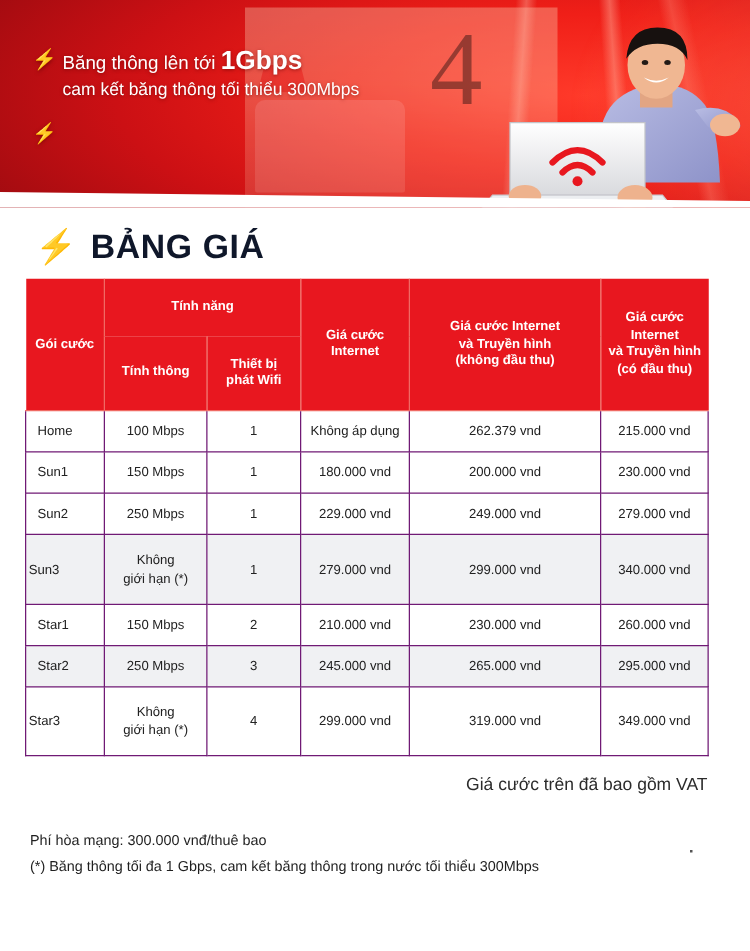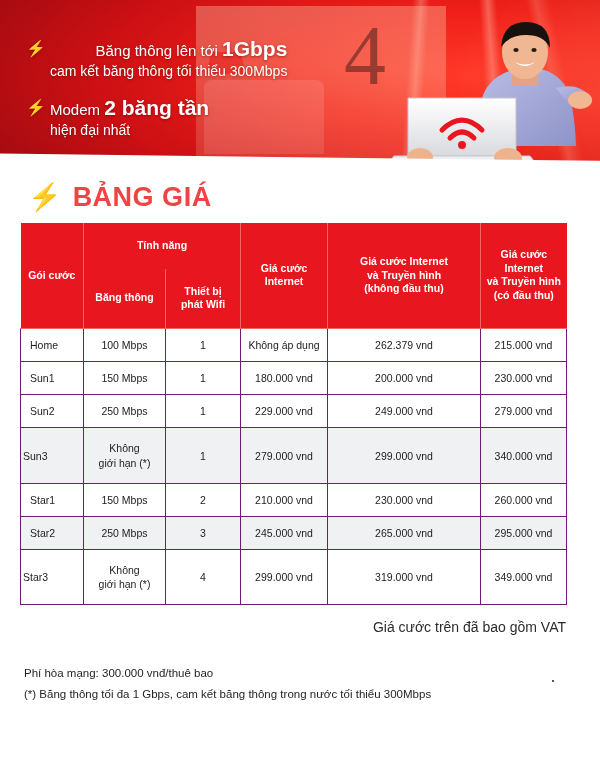"Băng thông lên tới 1Gbps" .l1 { text-align: right -> none }
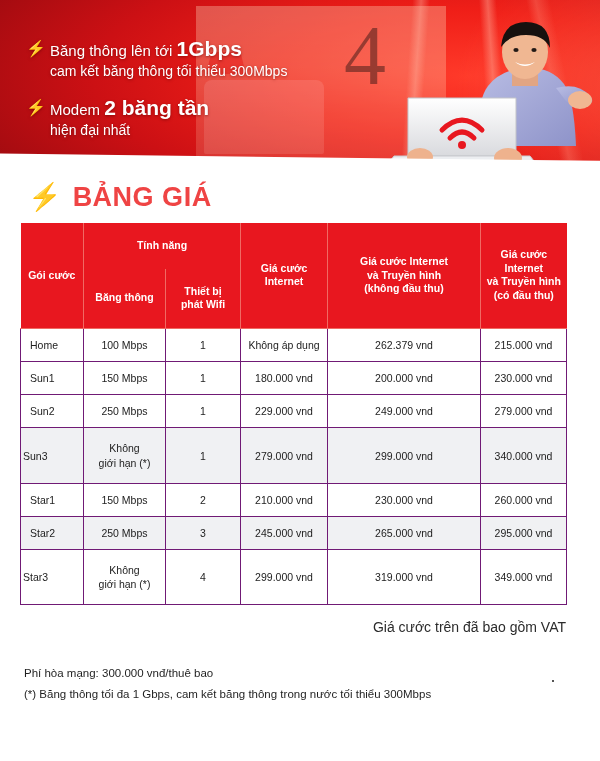"Modem 2 băng tần" span.btext { html: <span> <div><span>Modem </span><b>2 băng tần</b></div> <div>hiện đại nhất</div> </span> -> none }
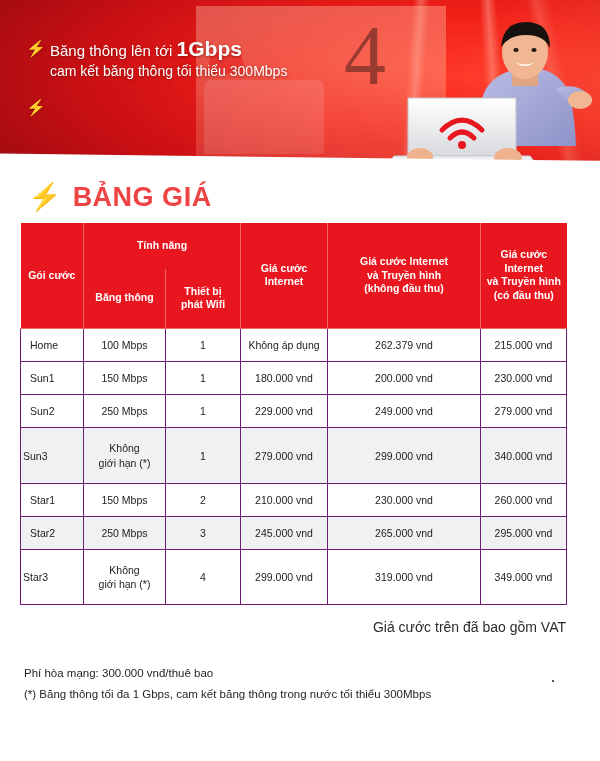"BẢNG GIÁ" .title-text { color: #ef4444 -> #0f172a }
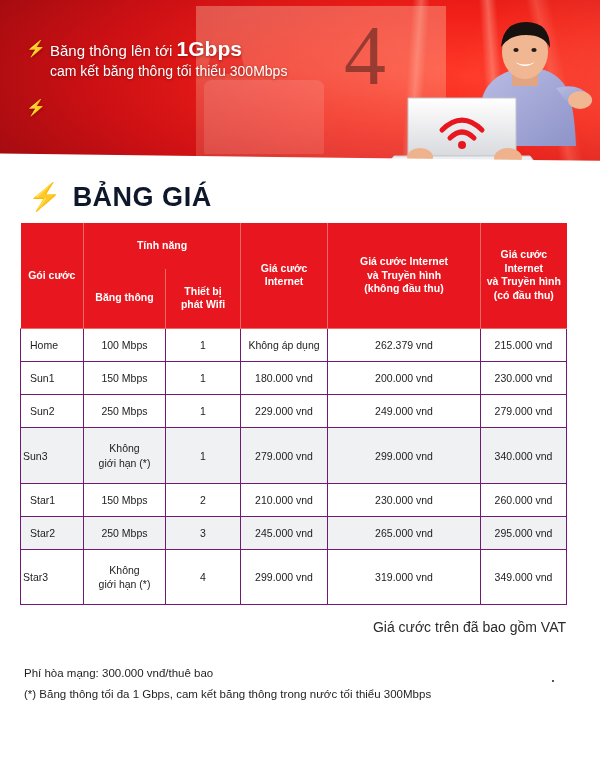"Băng thông" th { text: Băng -> Tính }
